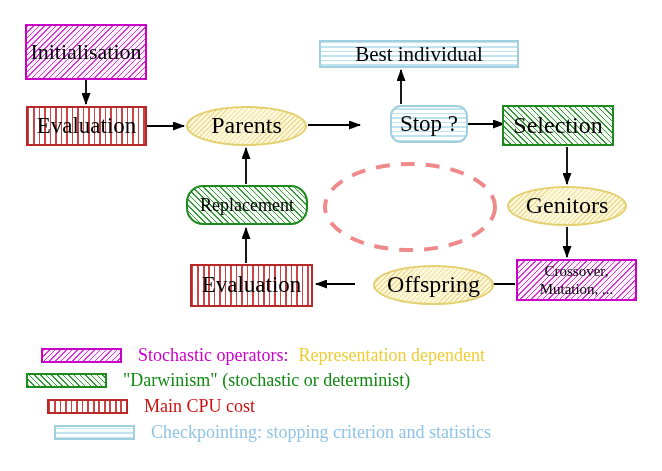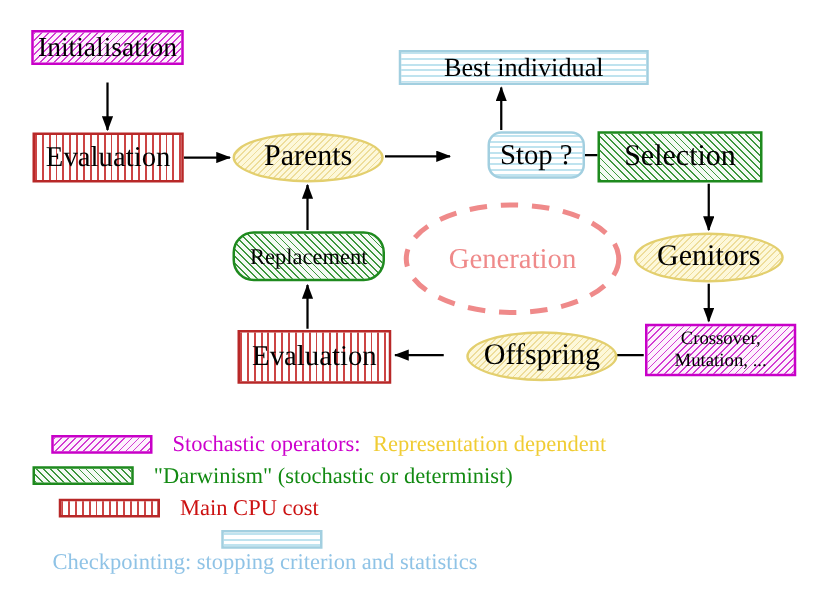"Initialisation" div.node { height: 28px -> 56px }
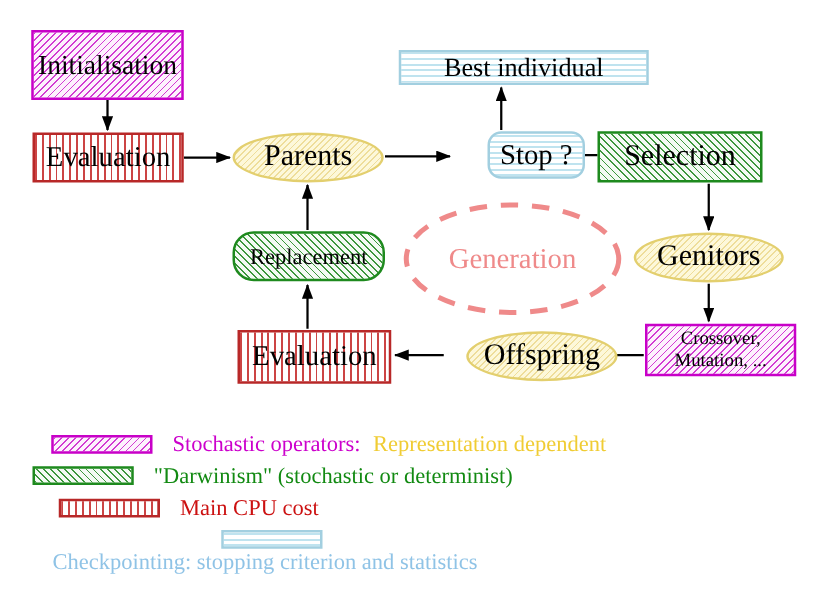"Selection" div.node { left: 478px -> 502px; width: 132px -> 112px }
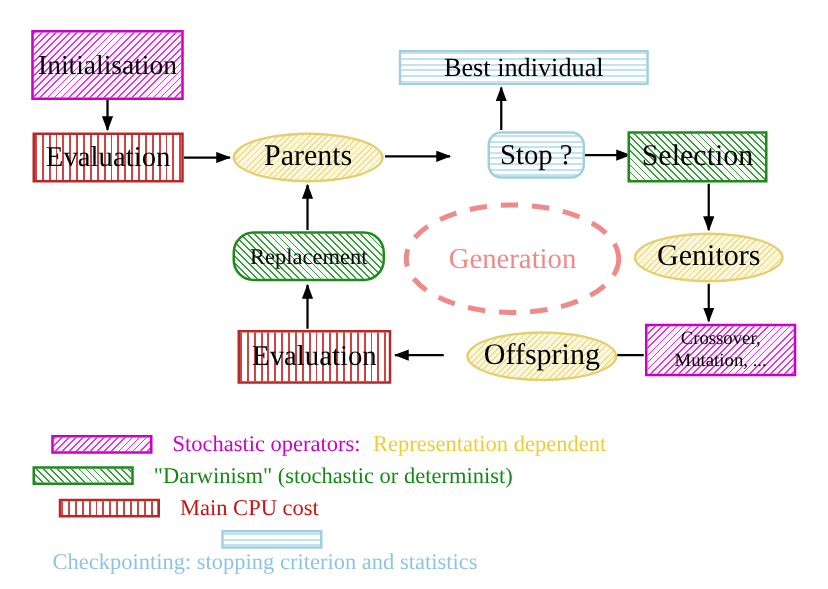"Generation" div.gen-label { html: <div>Generation</div> -> none }
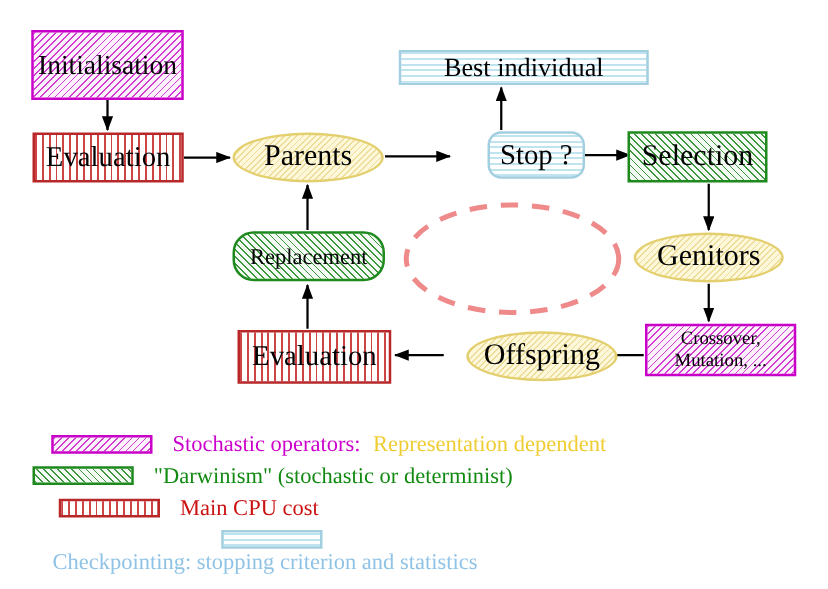"Checkpointing: stopping criterion and" div.legend-row { flex-direction: column -> none }
